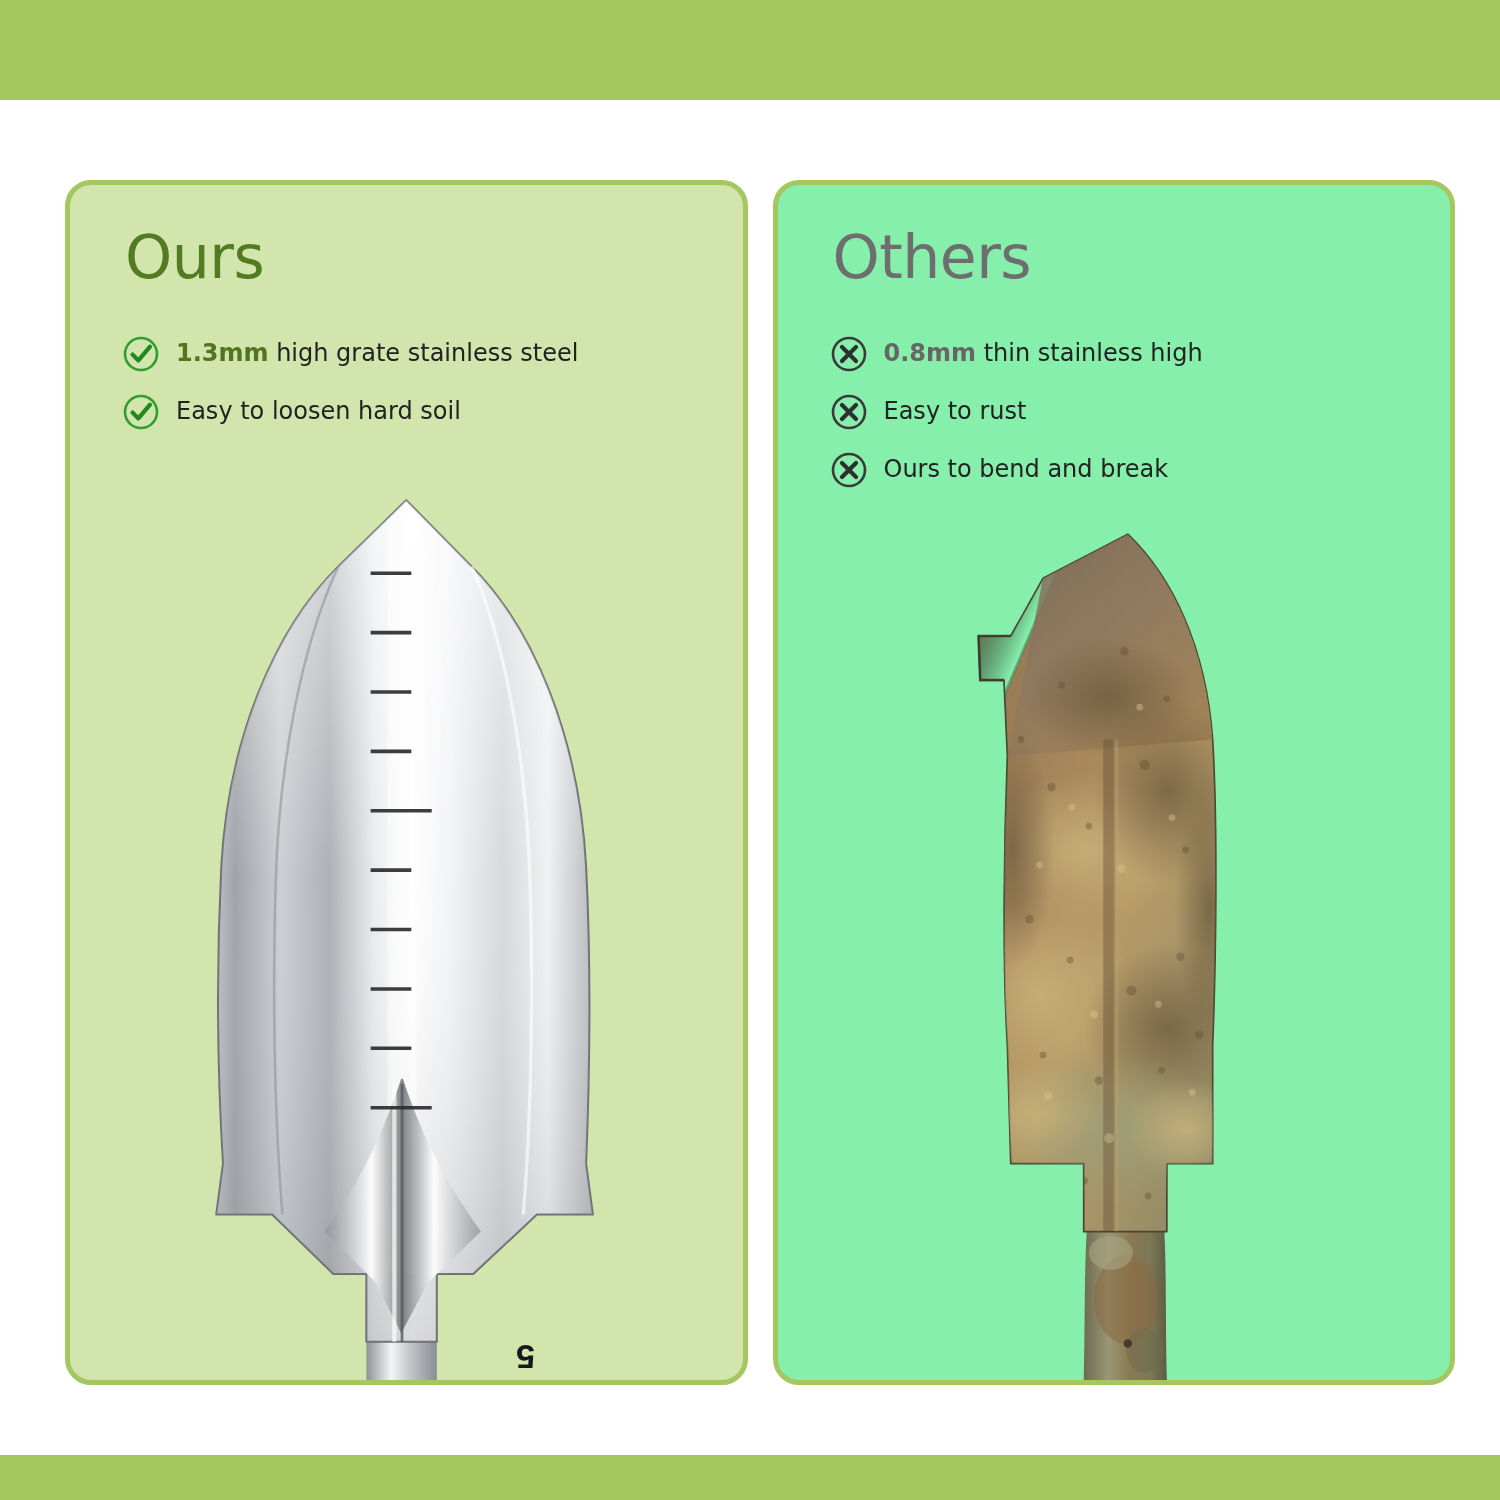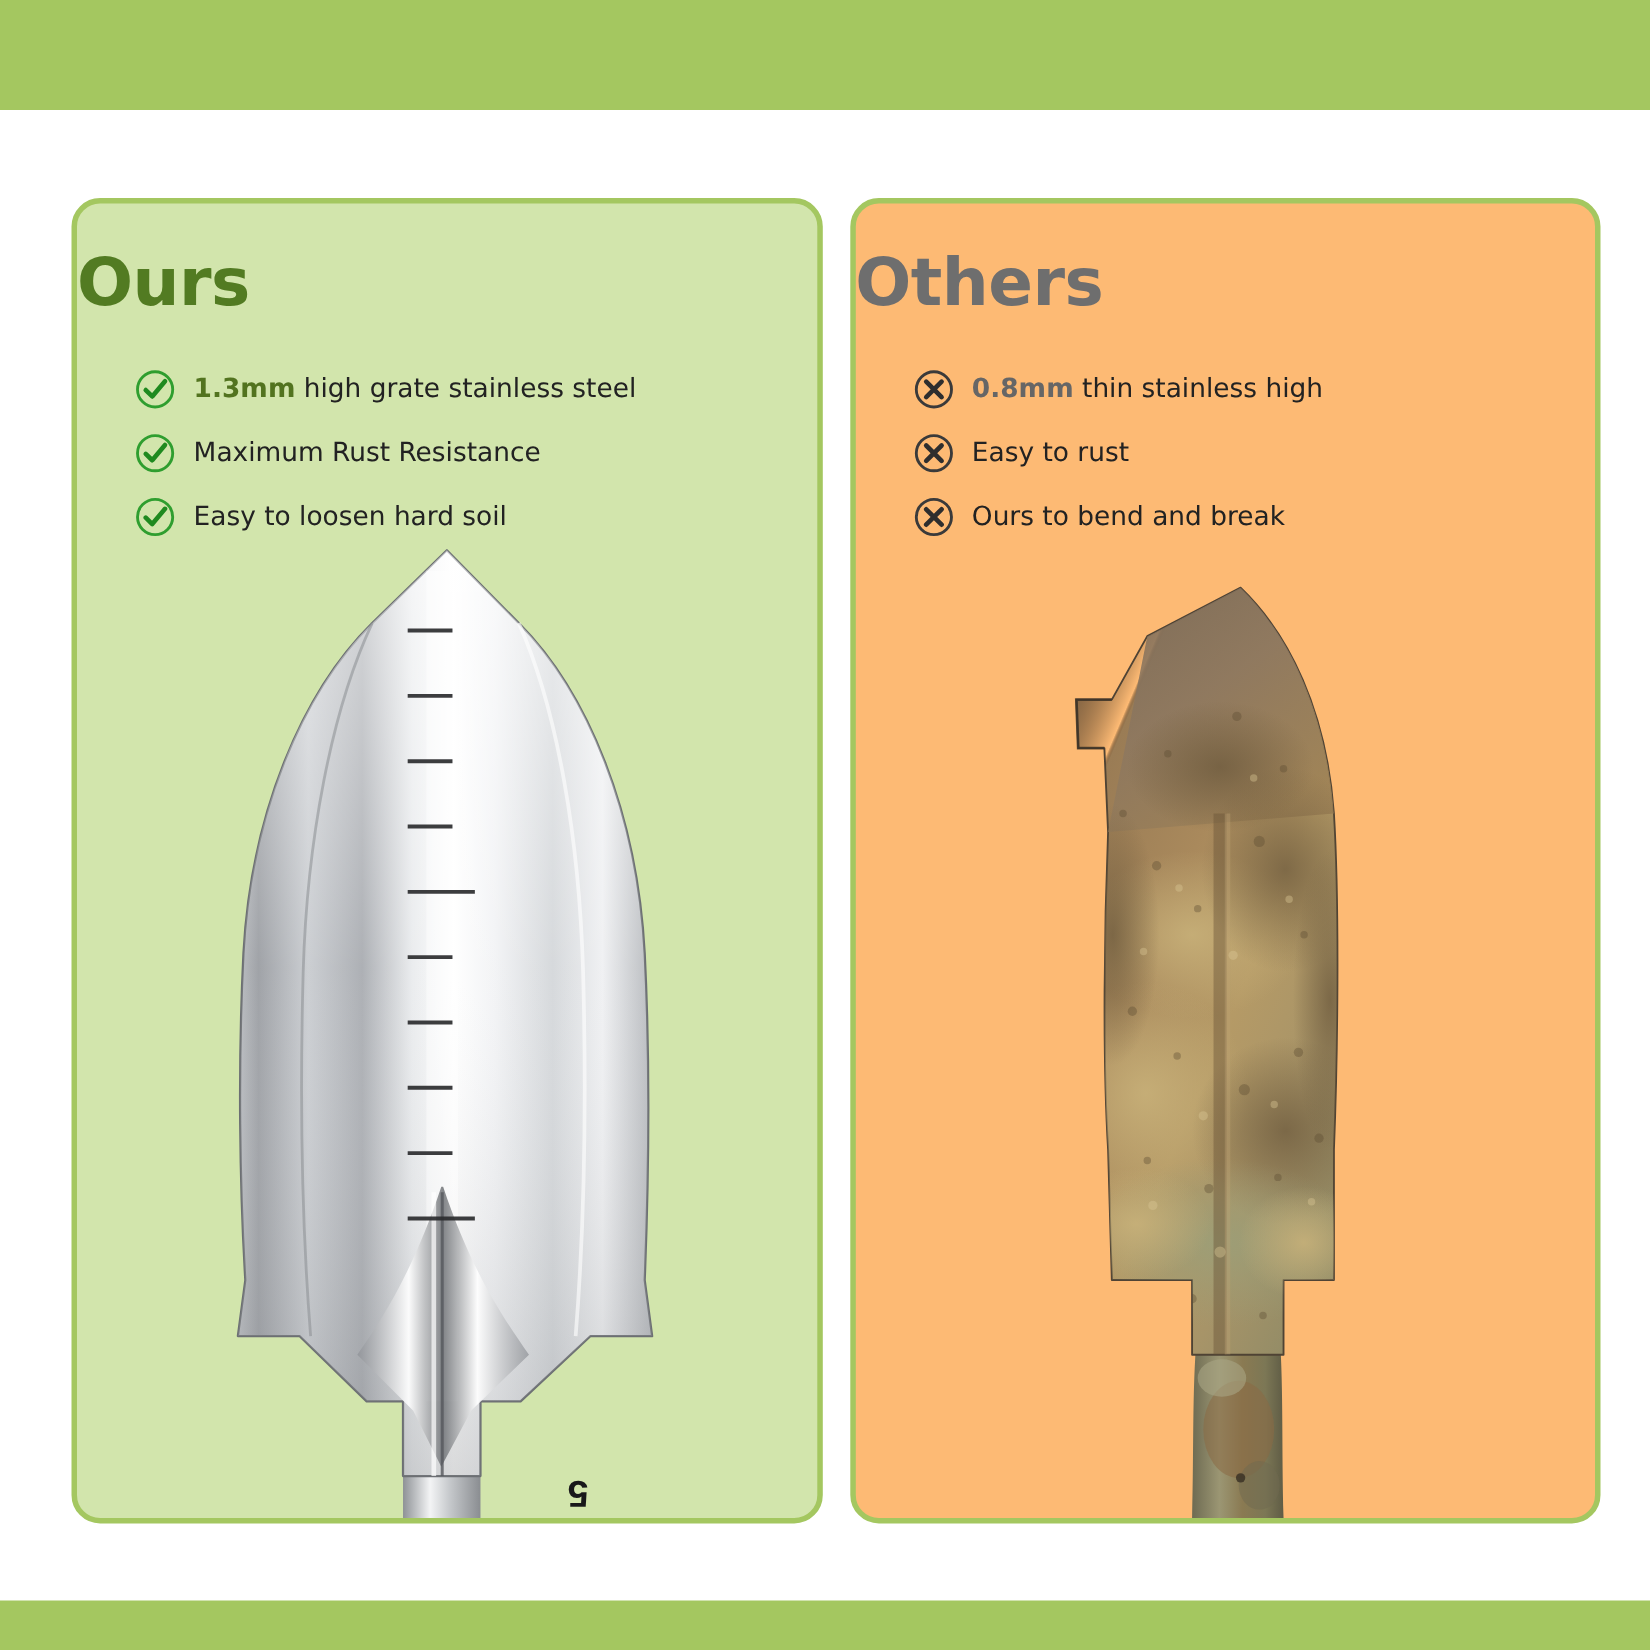"Ours" .panel-title { font-weight: bold -> normal; padding-left: none -> 55px }
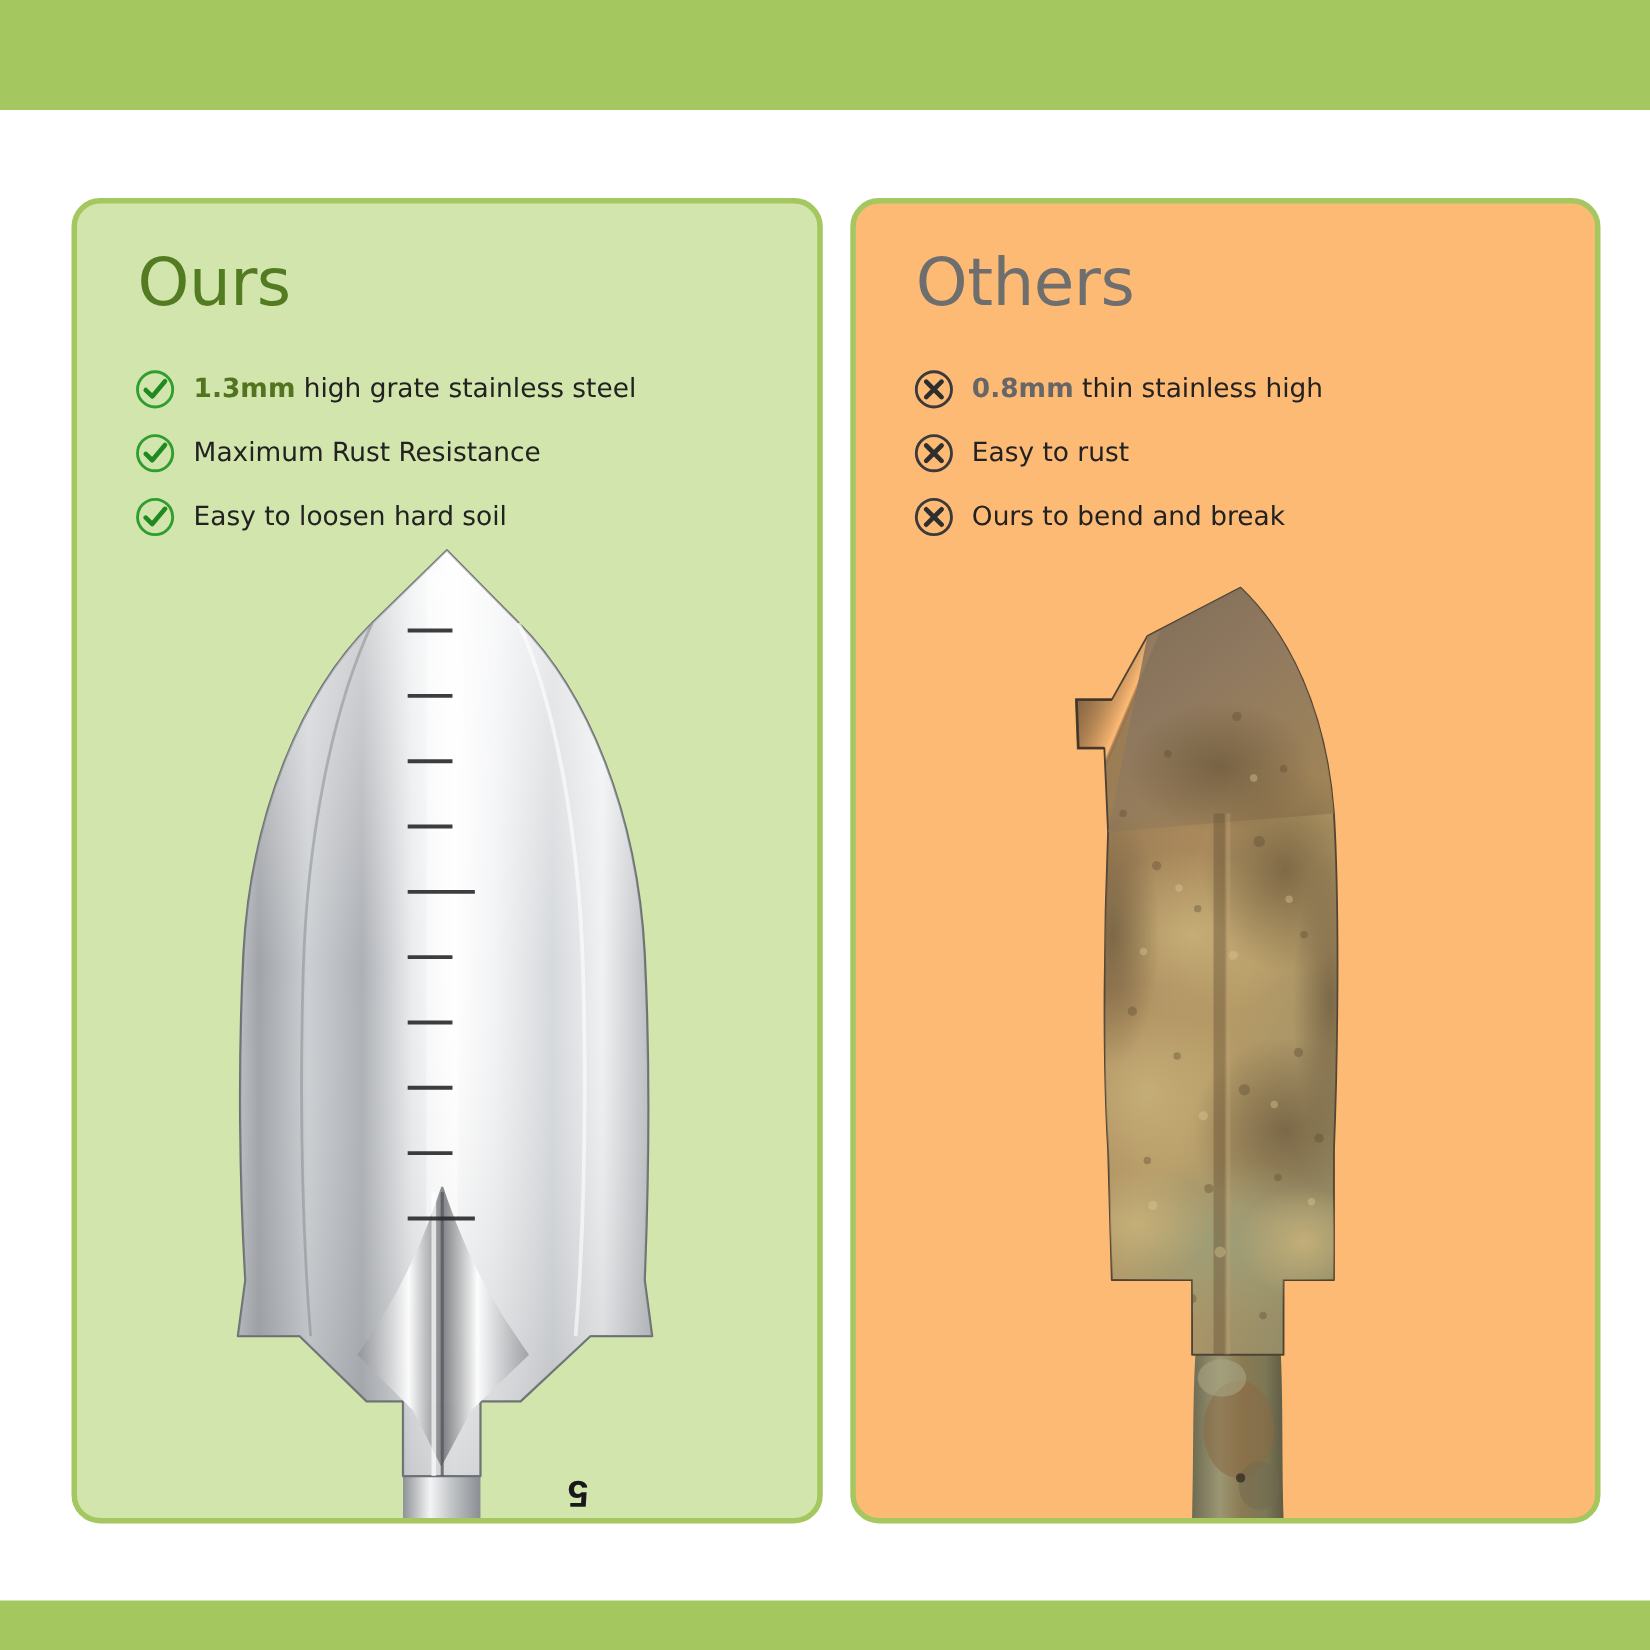"Others" .panel--others { background: #fdba74 -> #86efac }
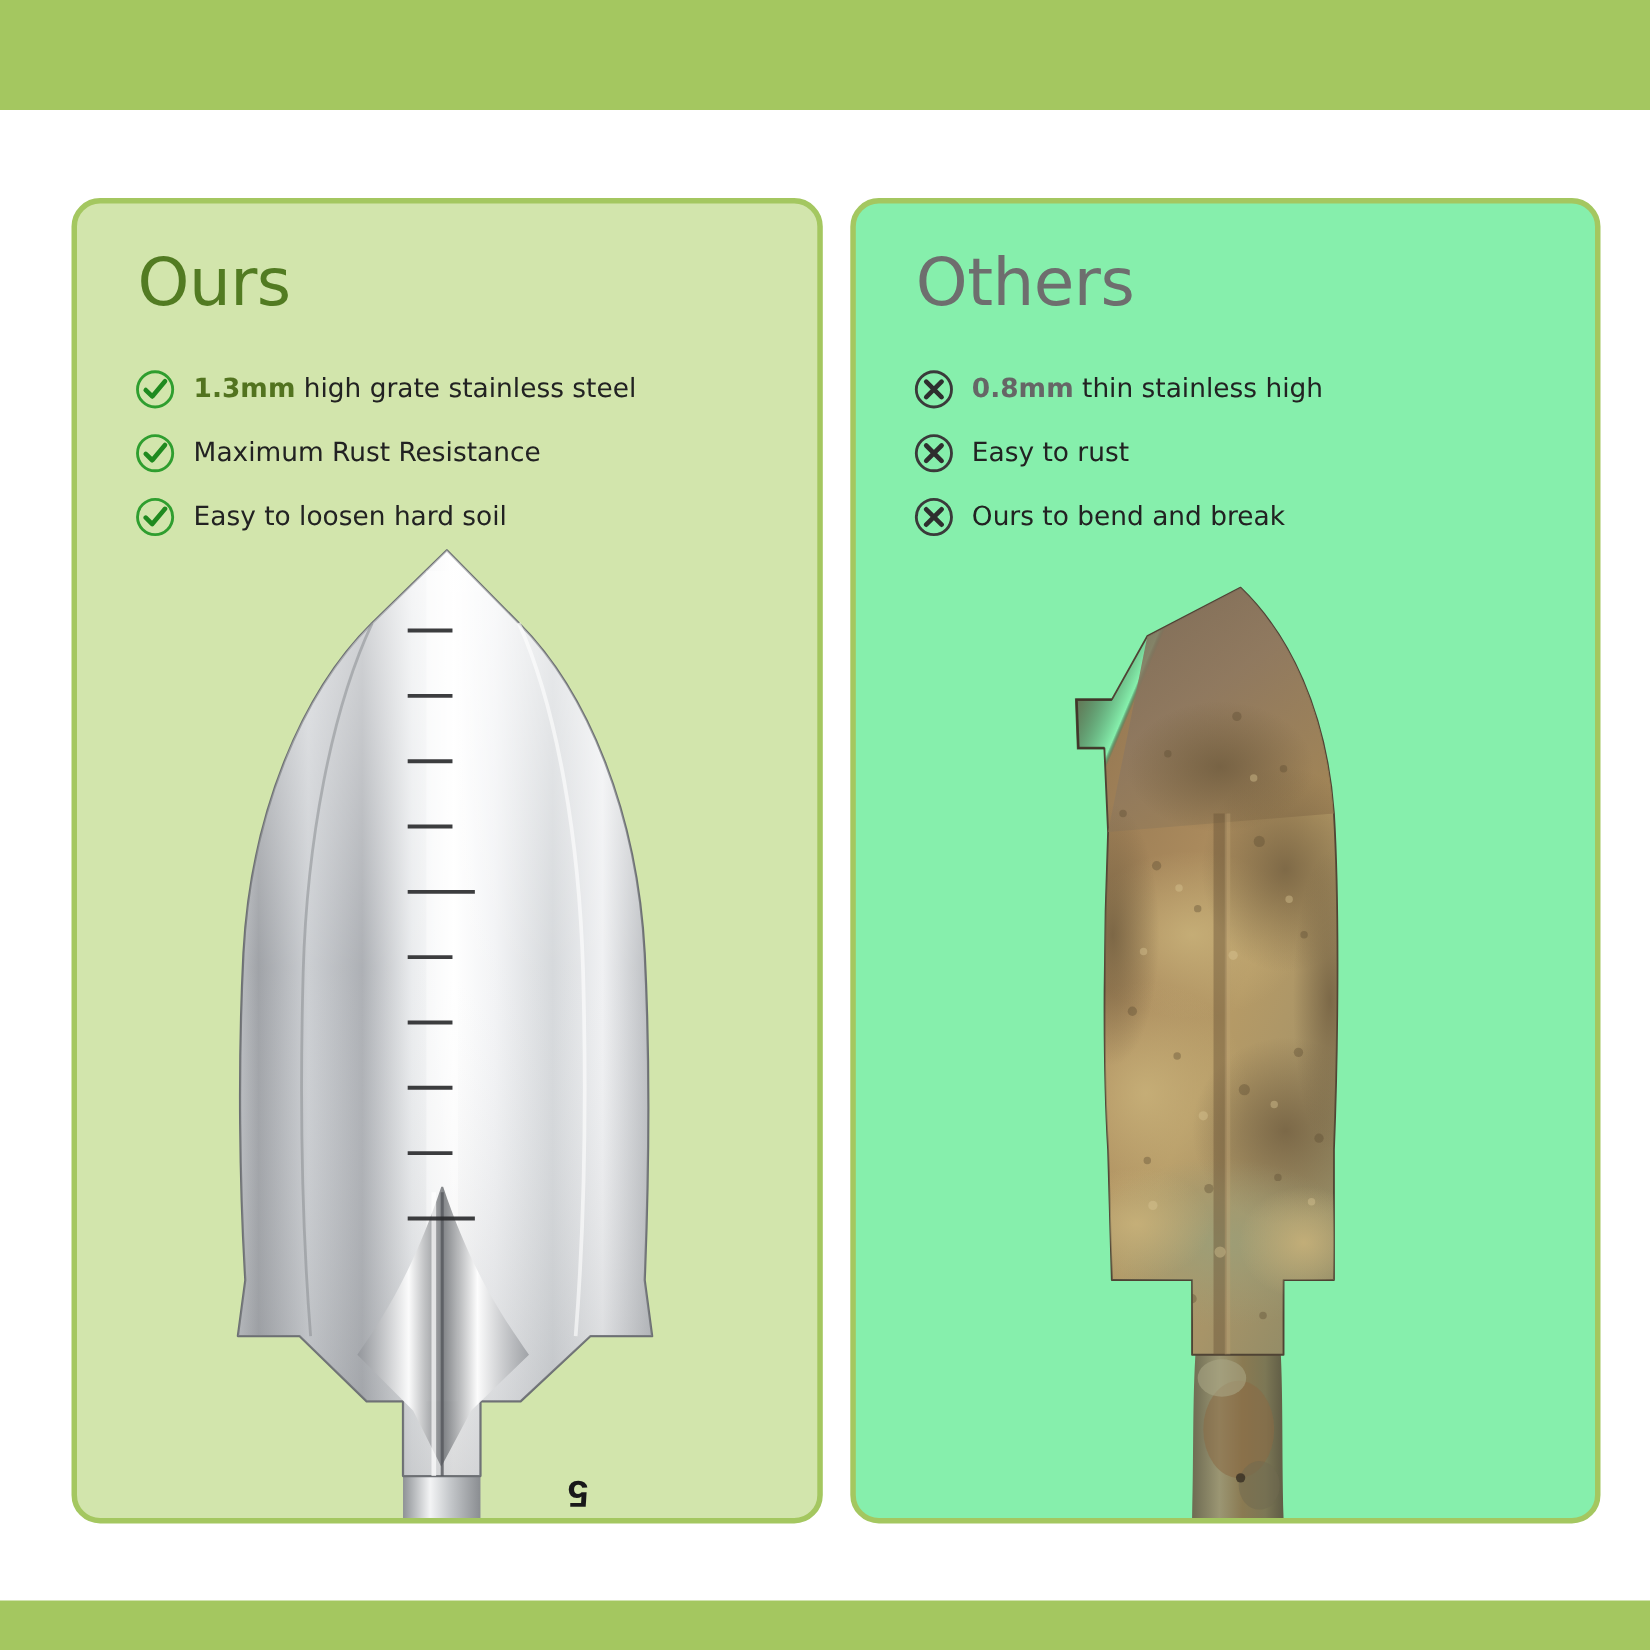"Maximum Rust Resistance" div.feature { html: <div> <span> <svg> <circle></circle> <path></path> </svg> </span> <span><span></span><span>Maximum Rust Resistance</span></span> </div> -> none }
